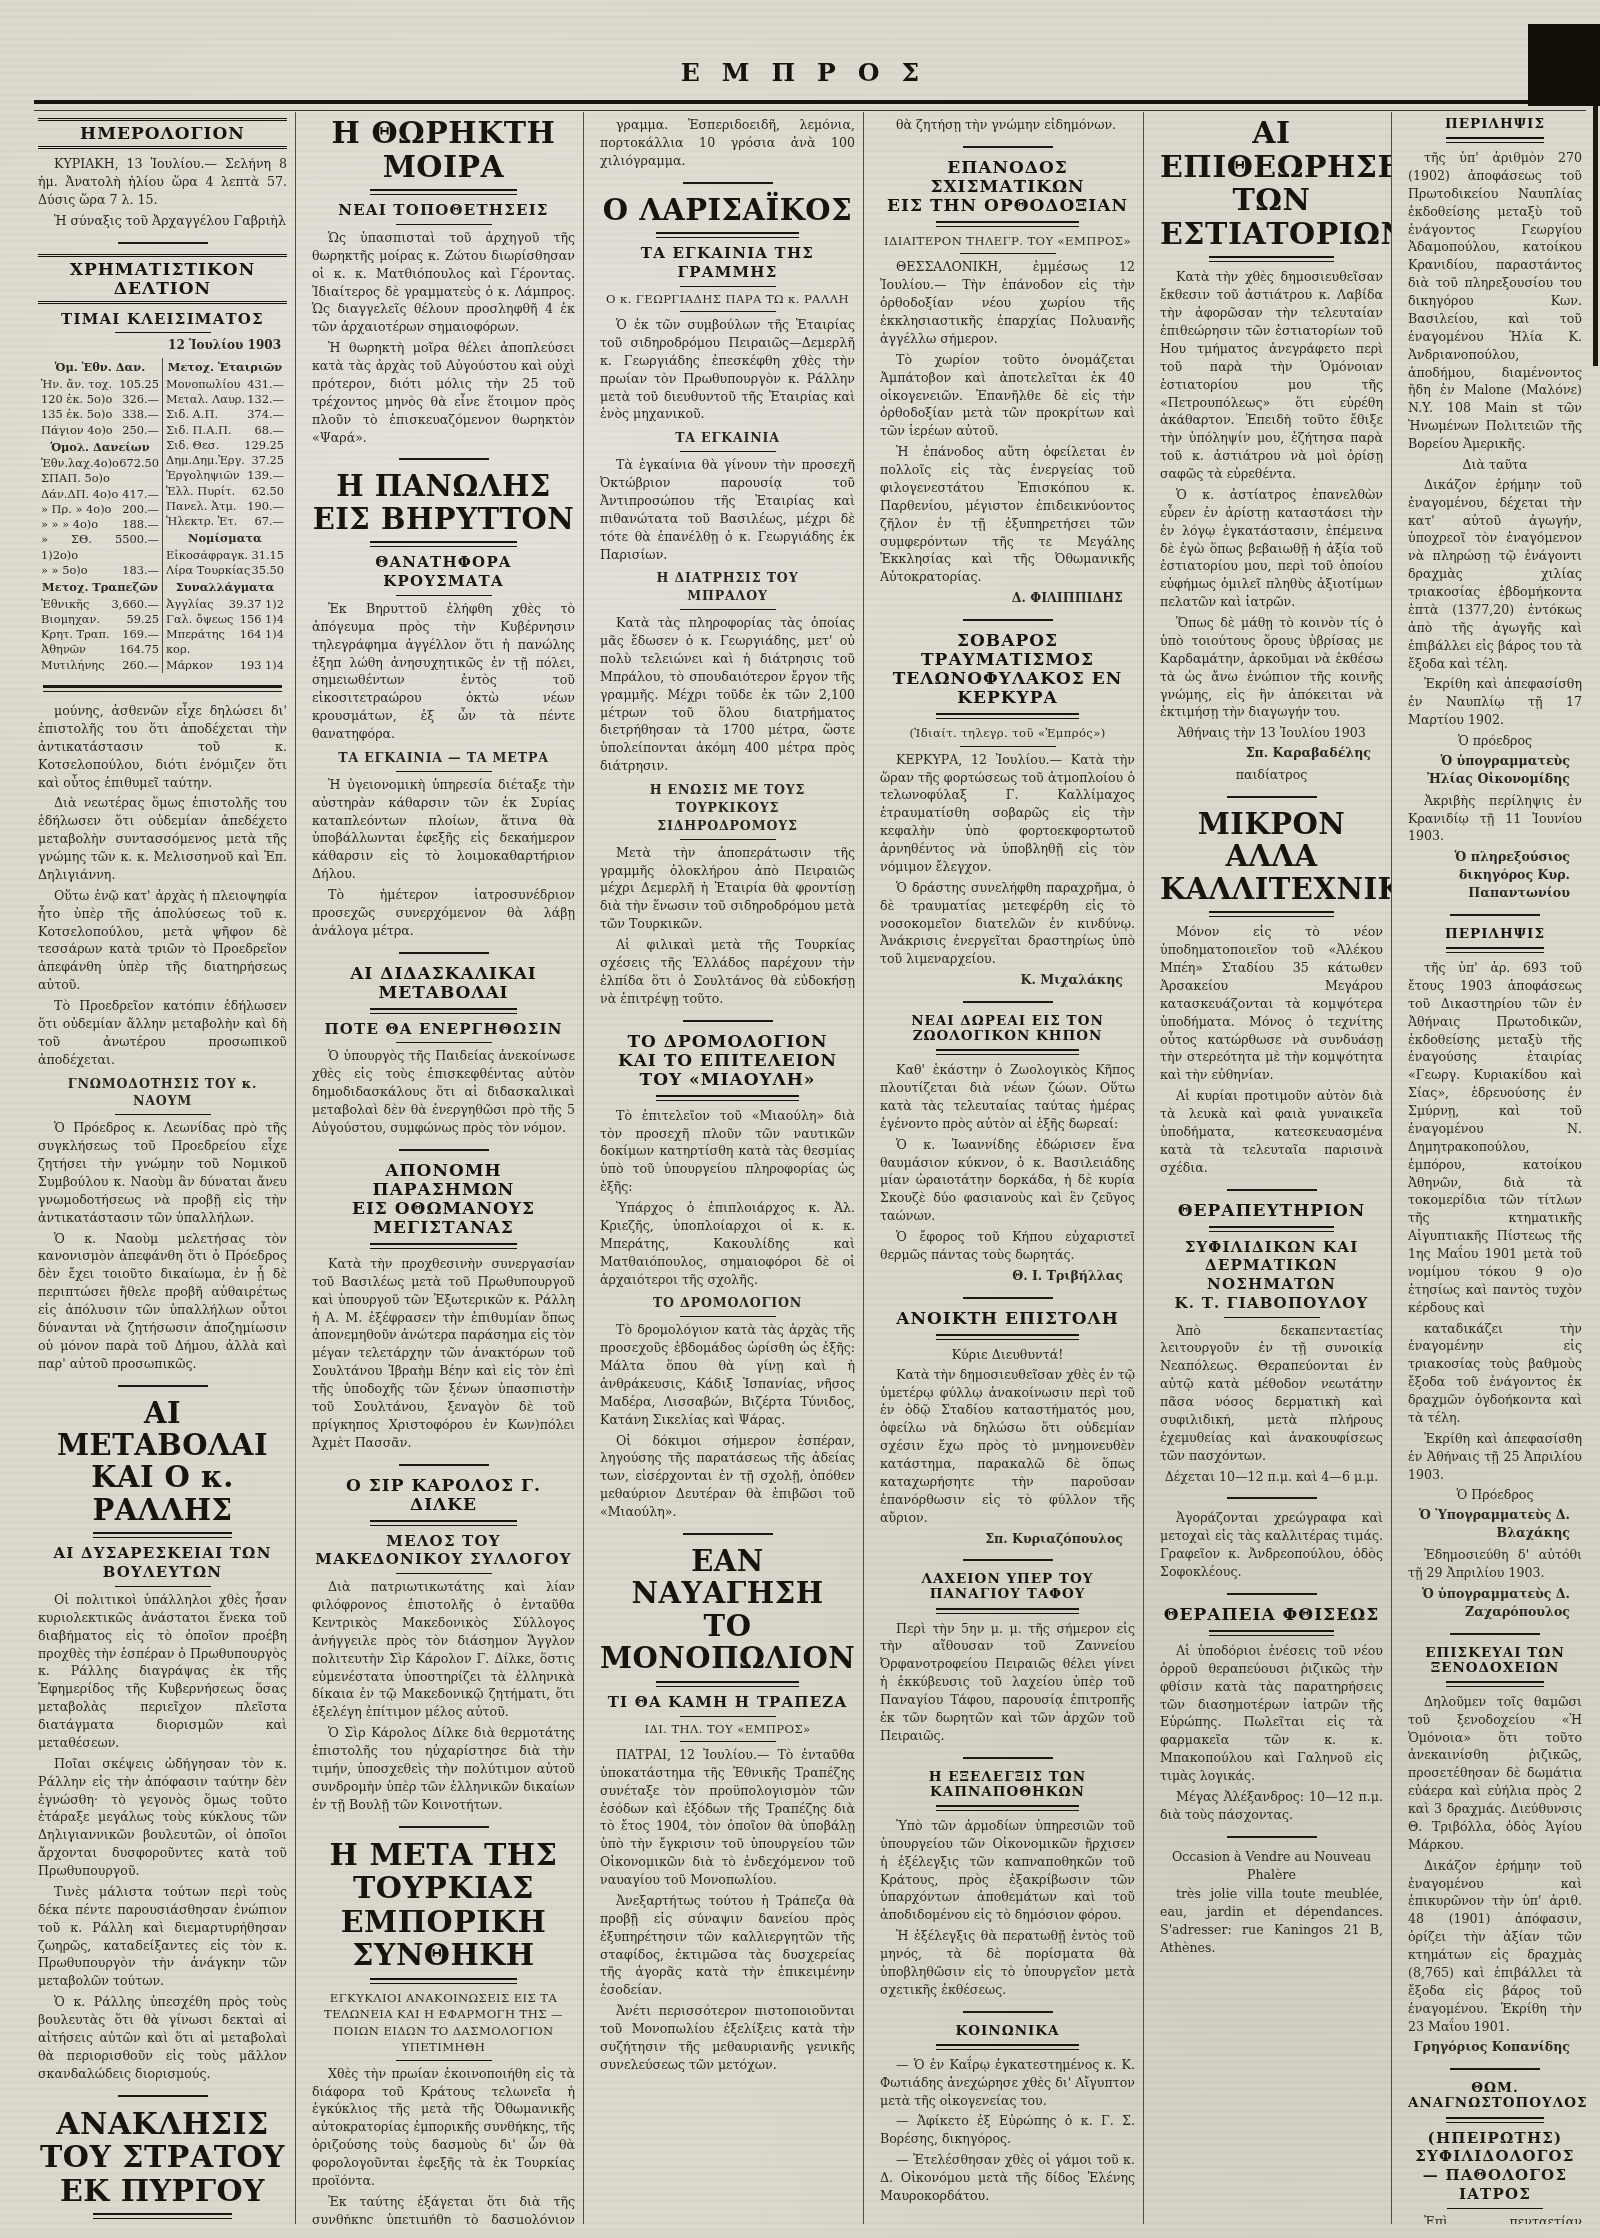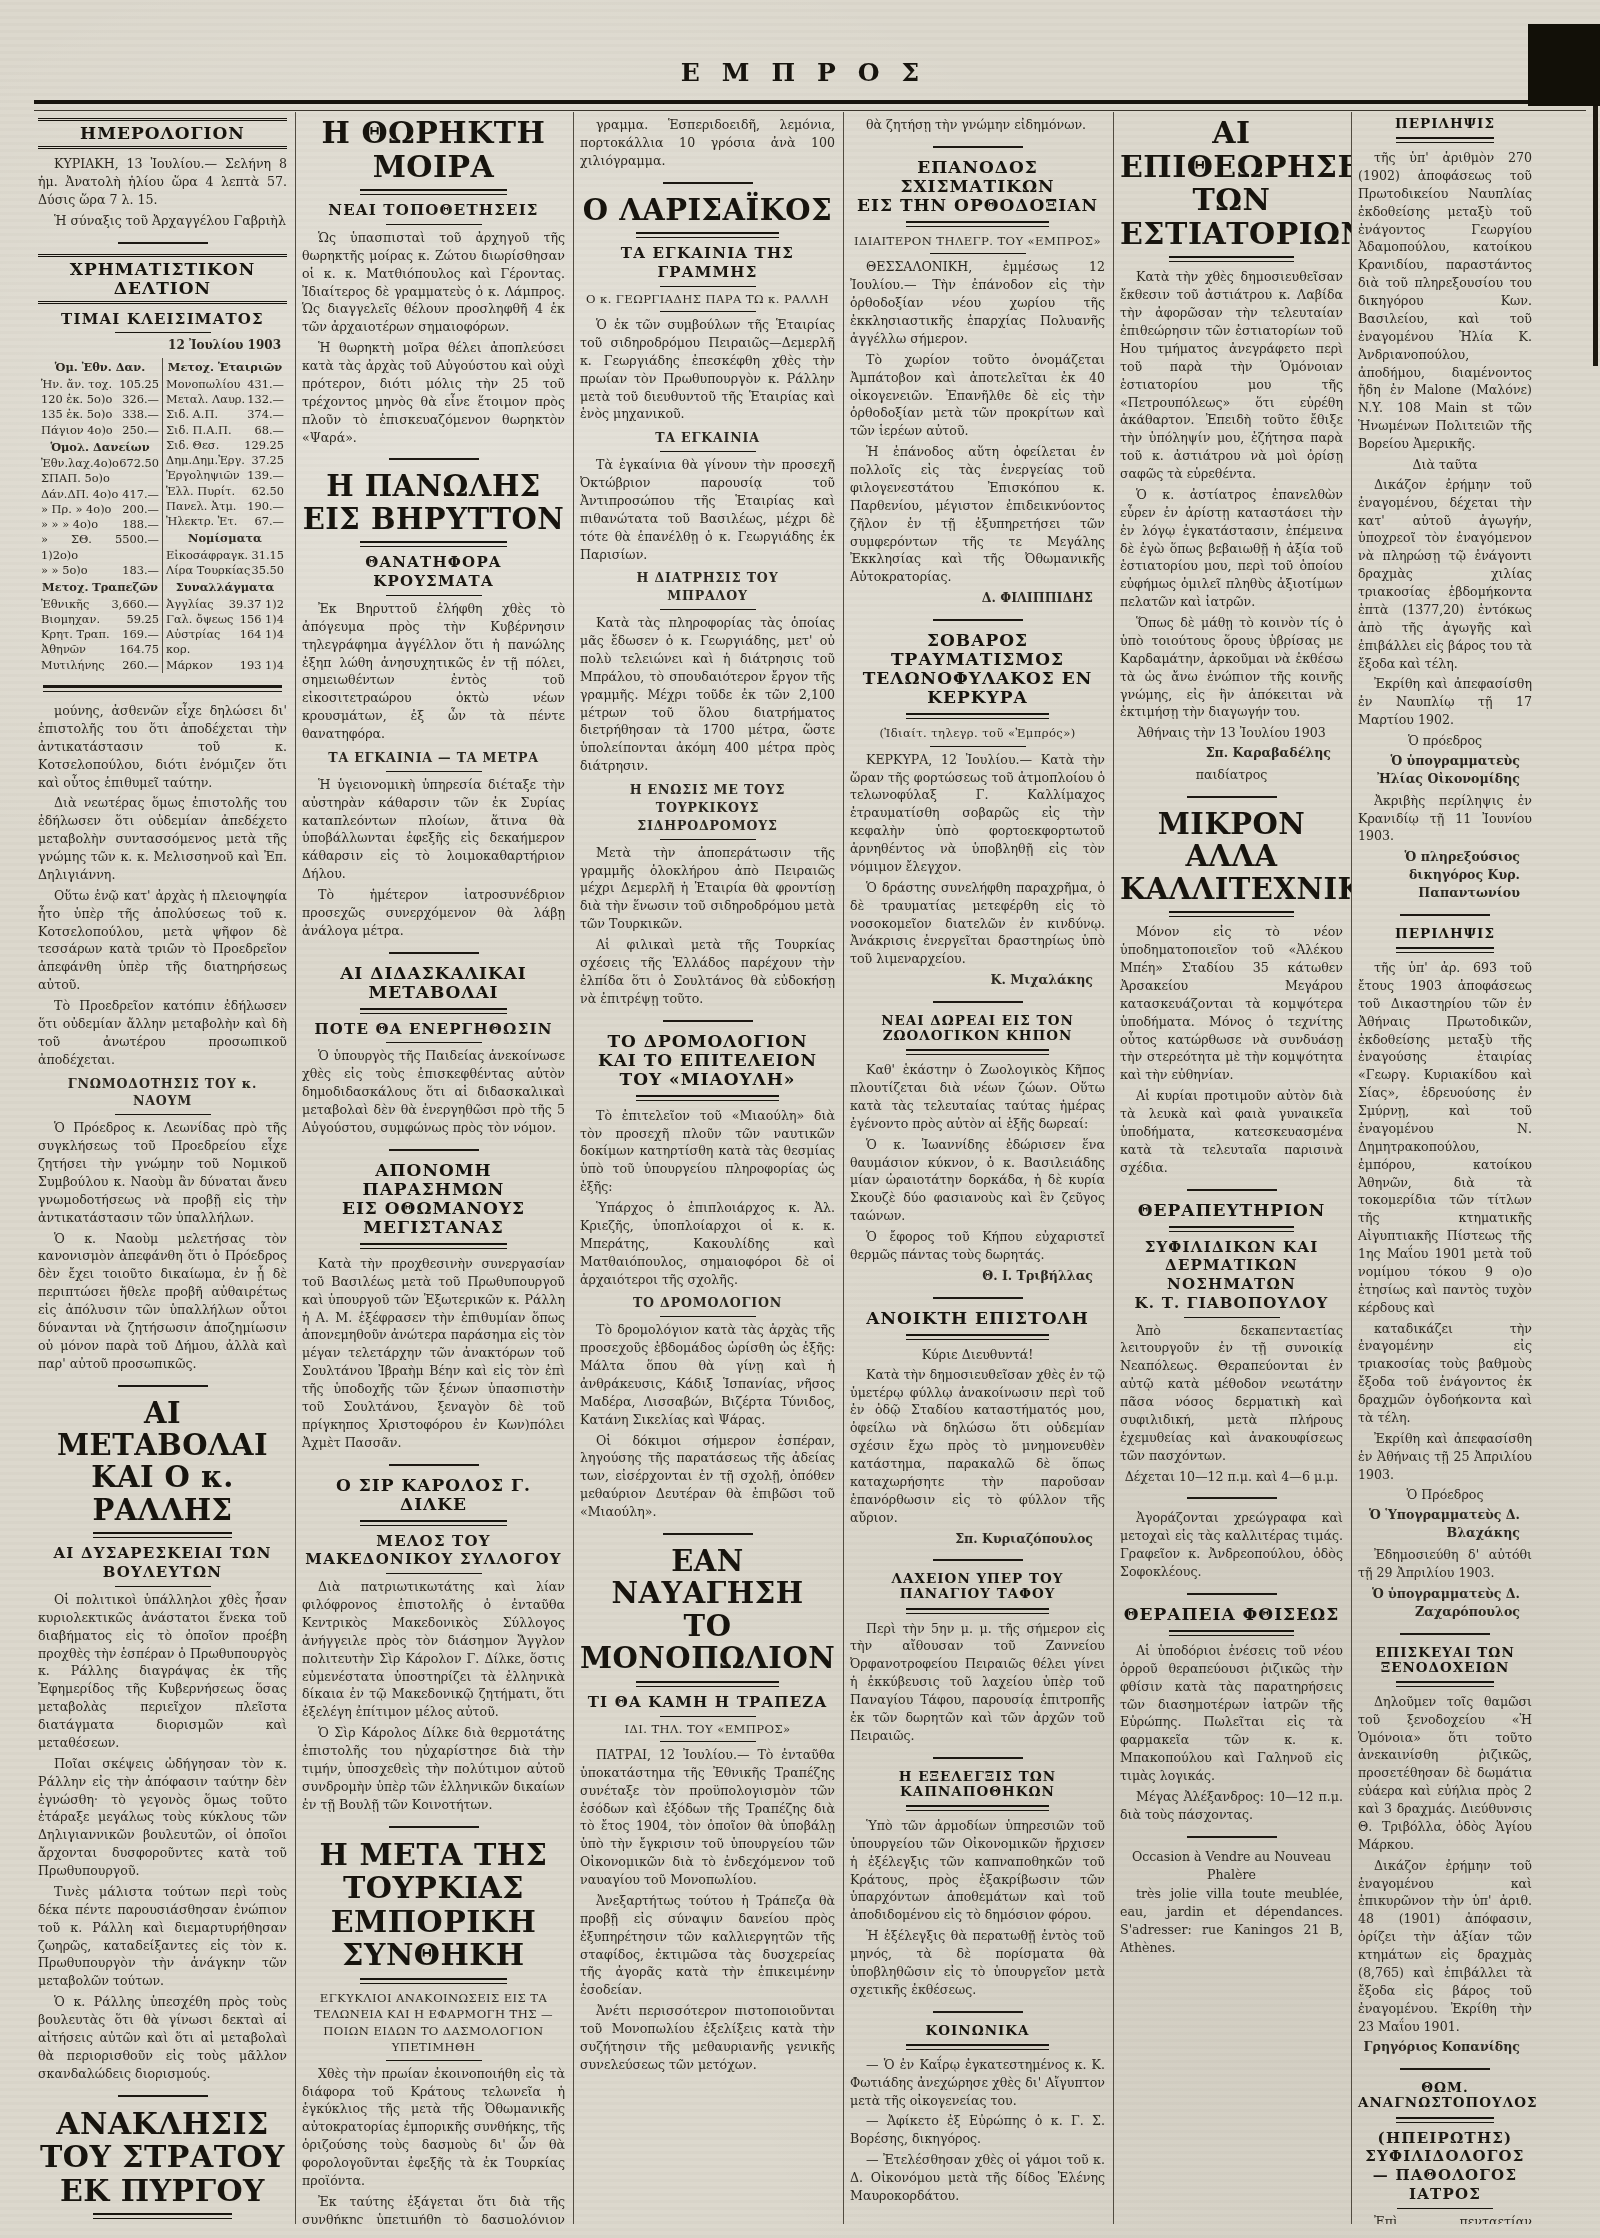"ΗΜΕΡΟΛΟΓΙΟΝ" .cols { gap: 2px -> 12px }
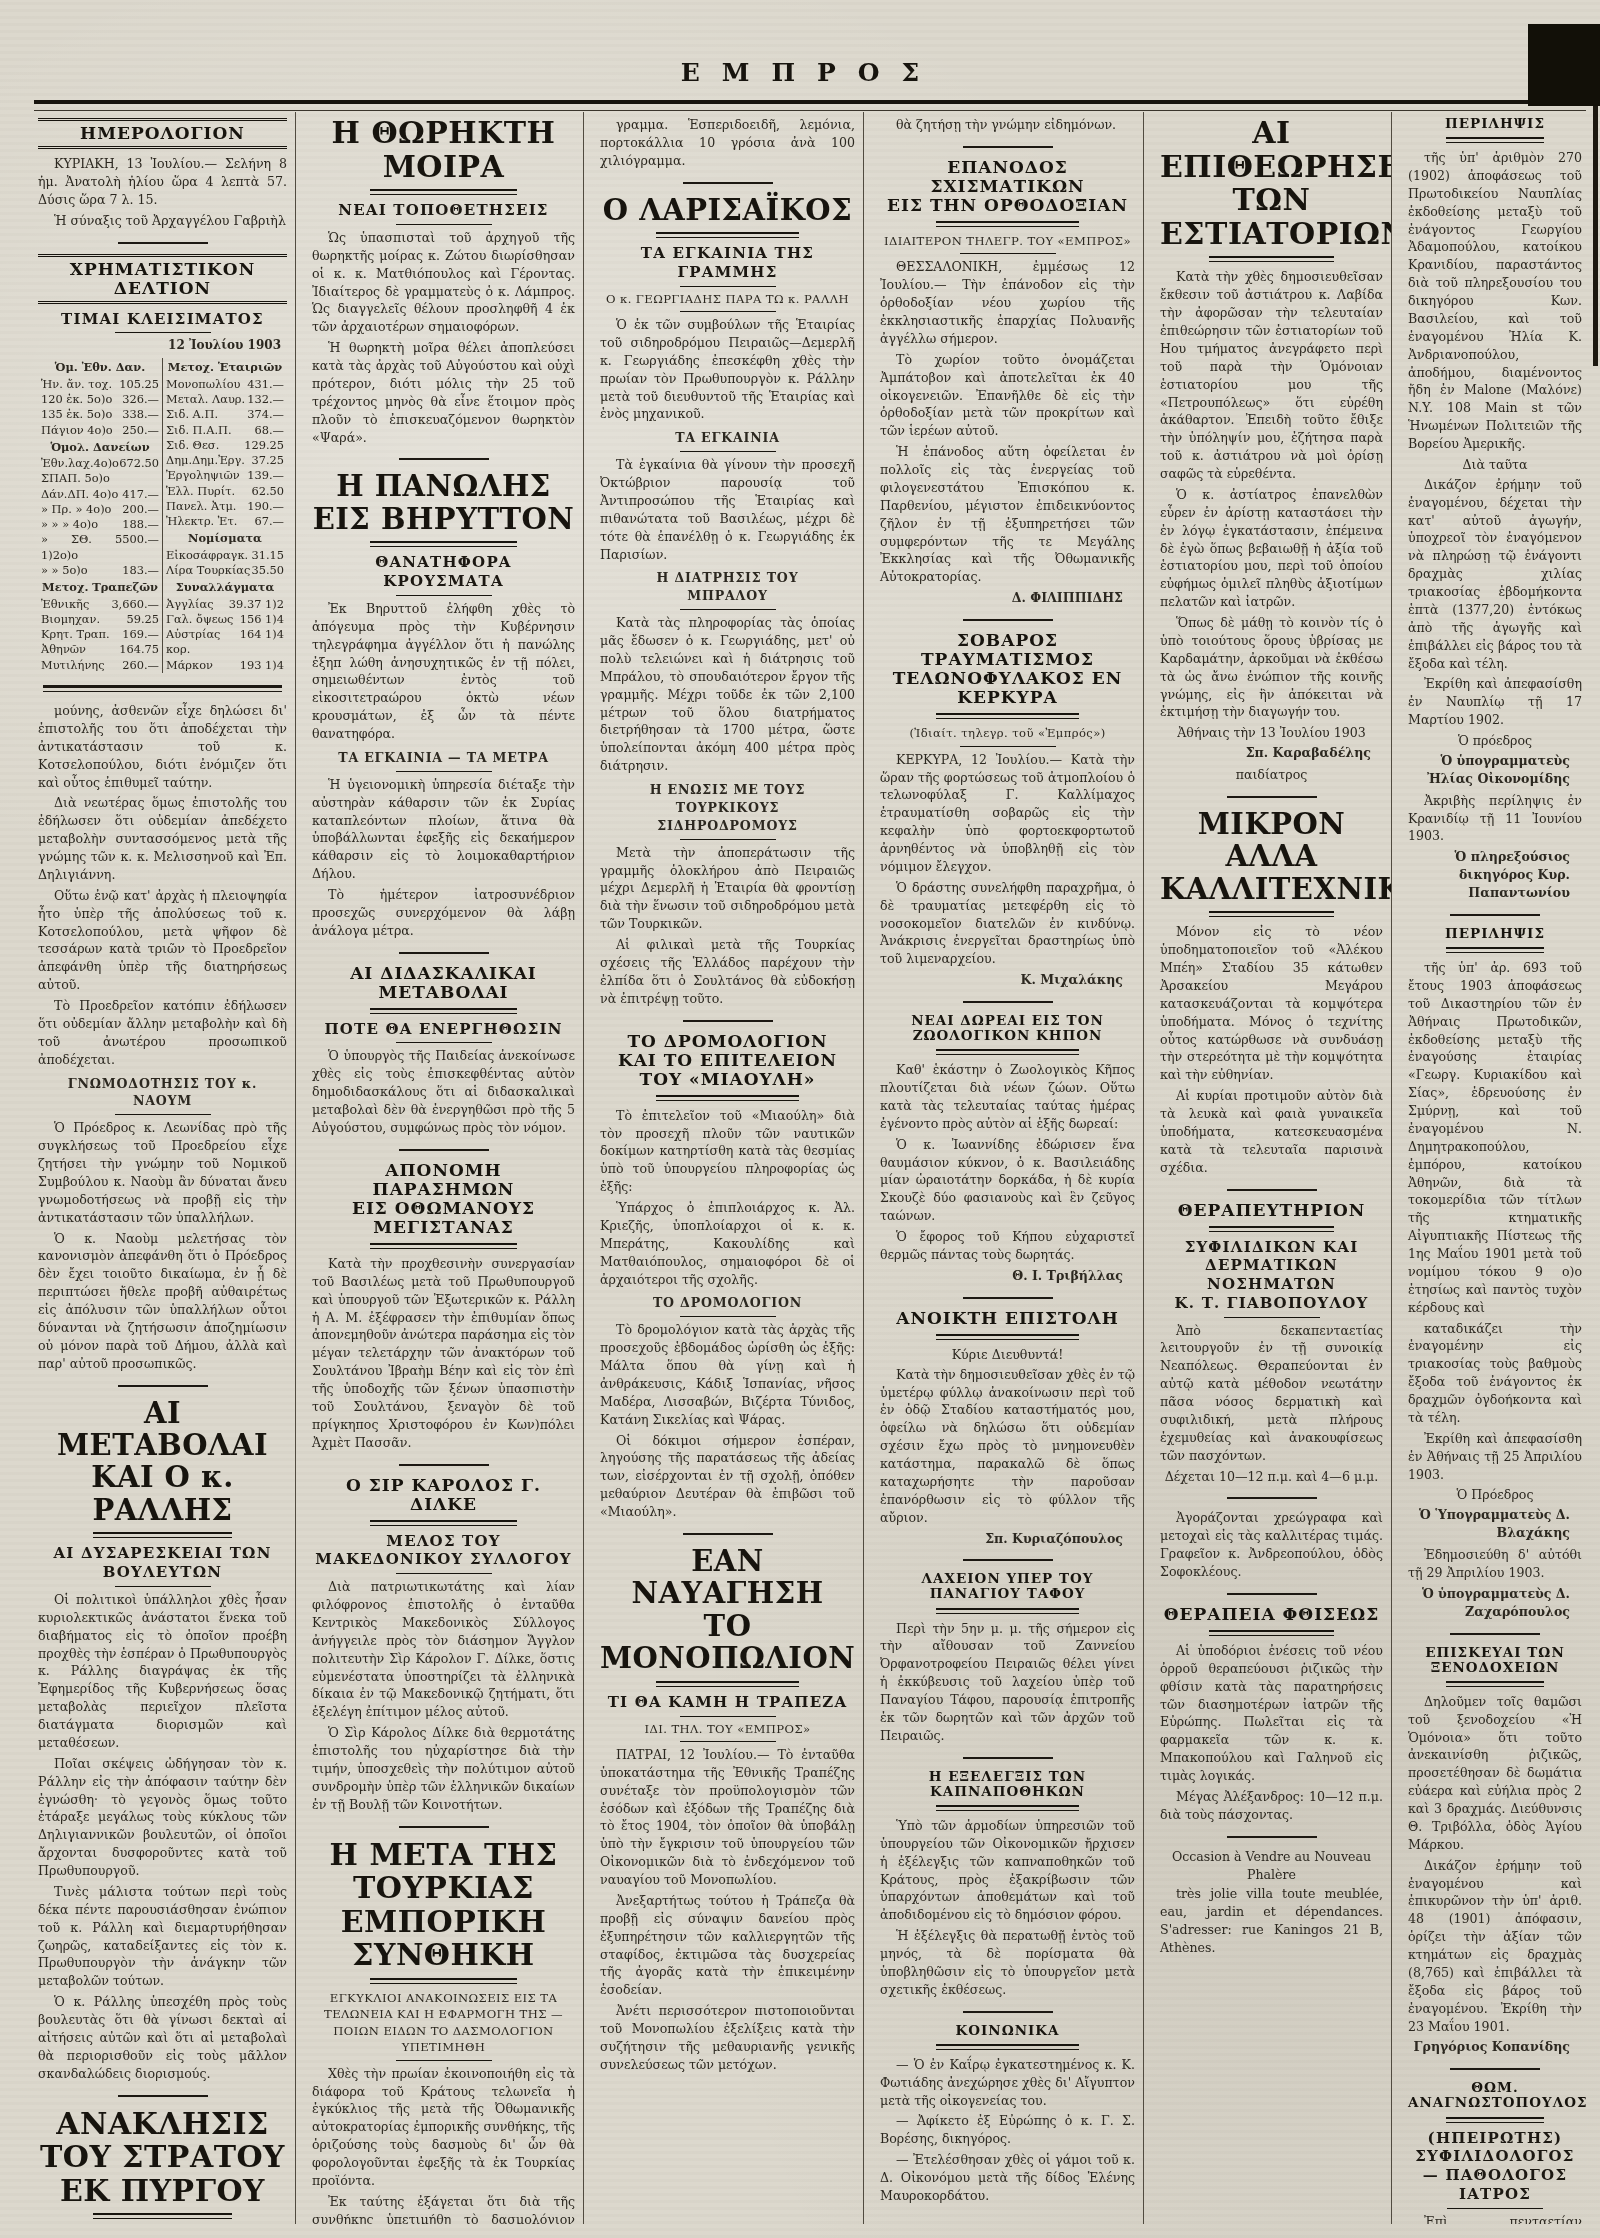"Αὐστρίας κορ." span.l { text: Αὐστρίας -> Μπεράτης }
